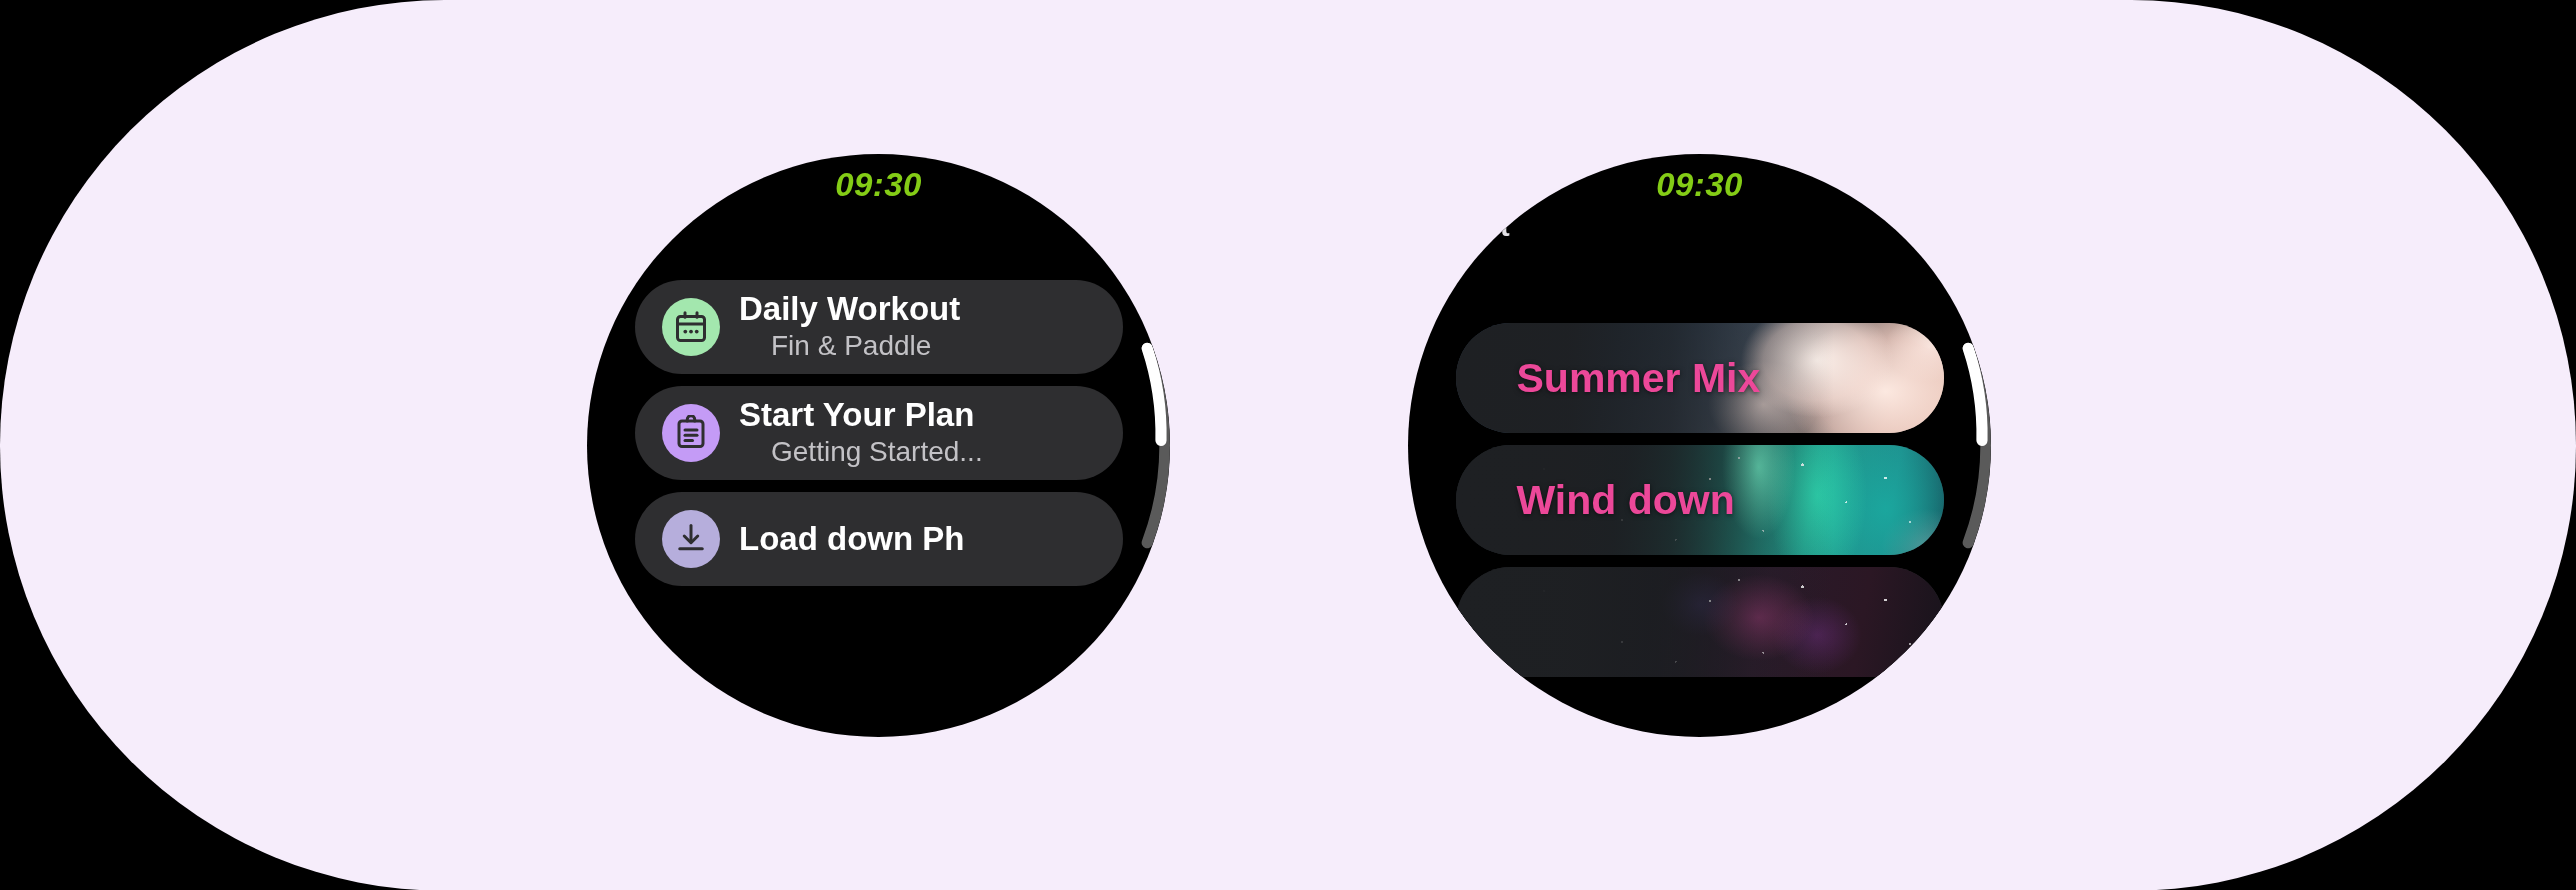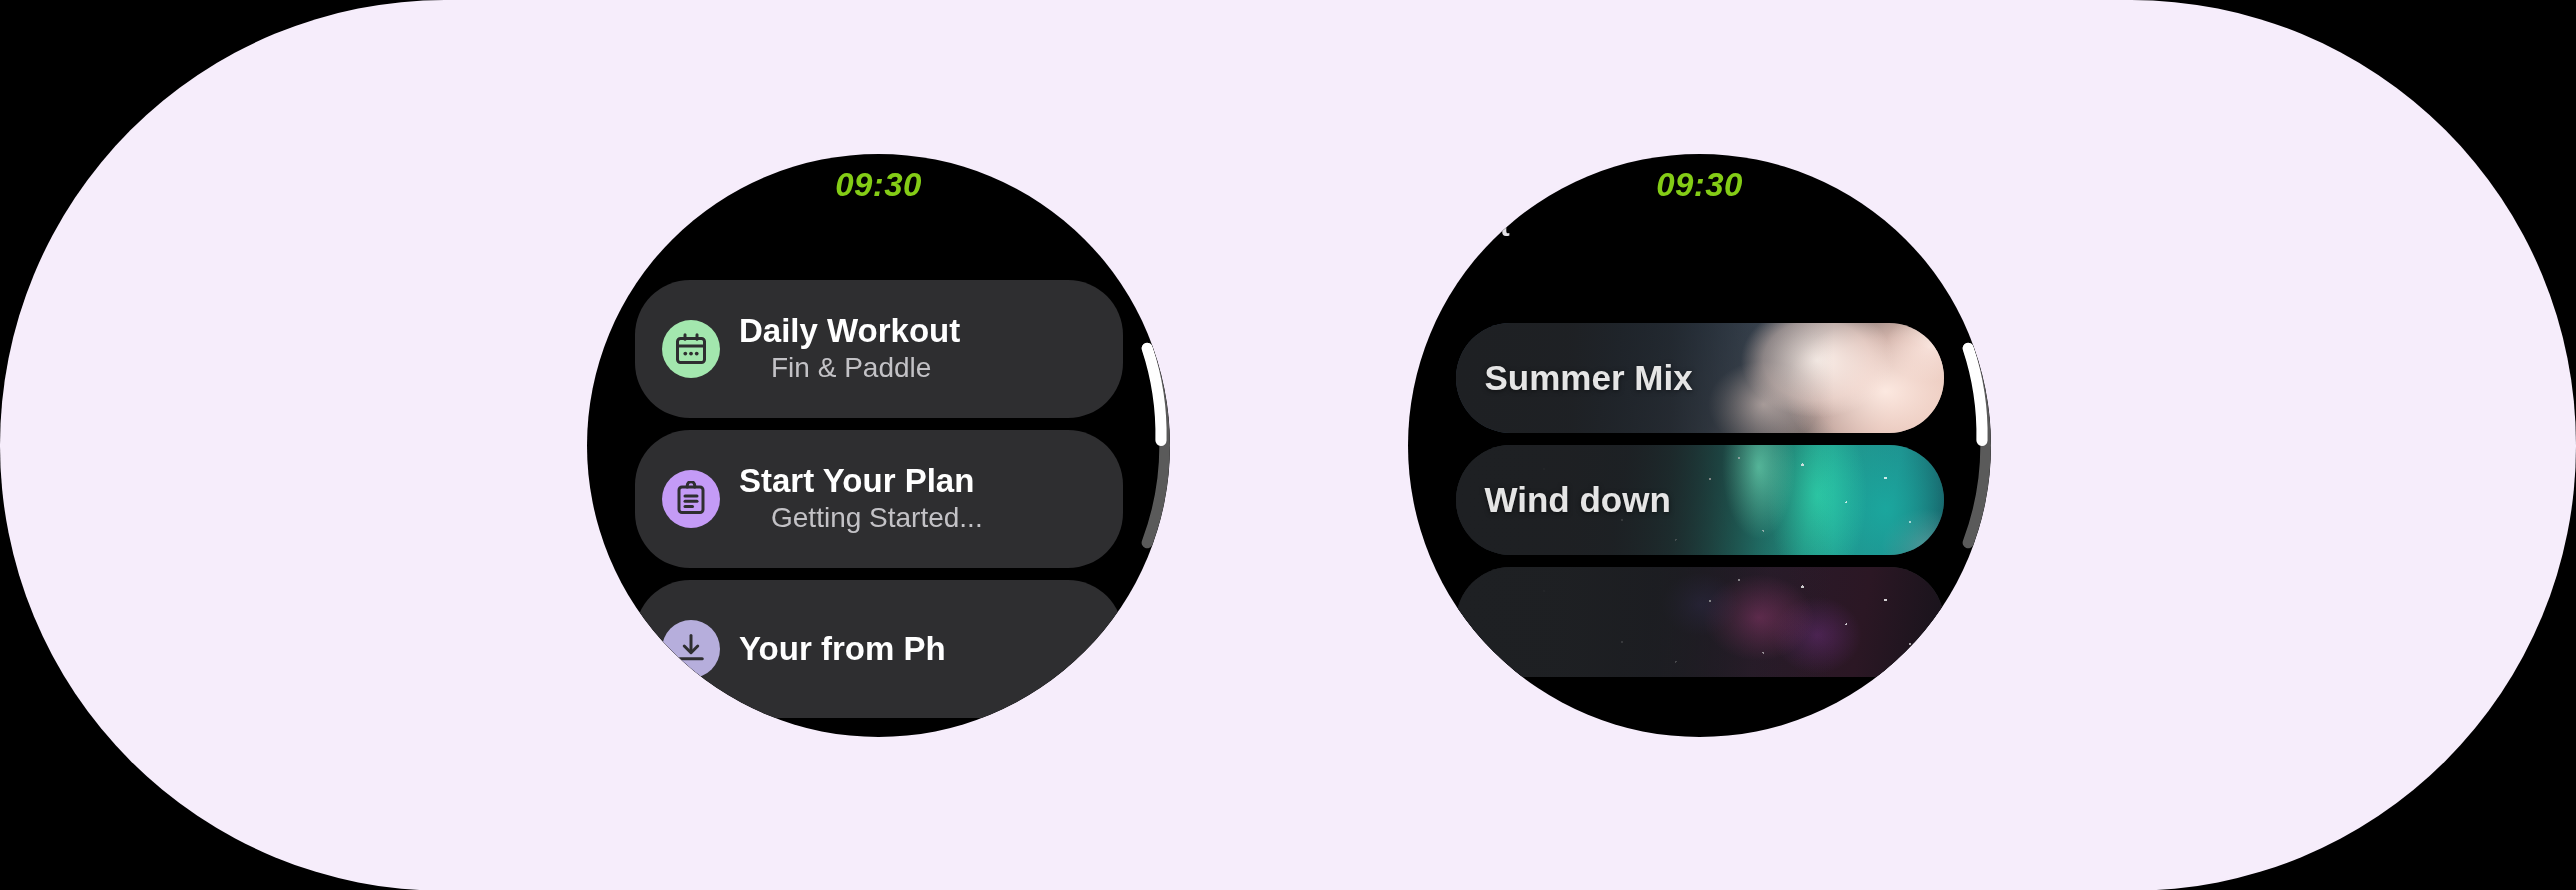"Daily Workout" .chip { height: 138px -> 94px }
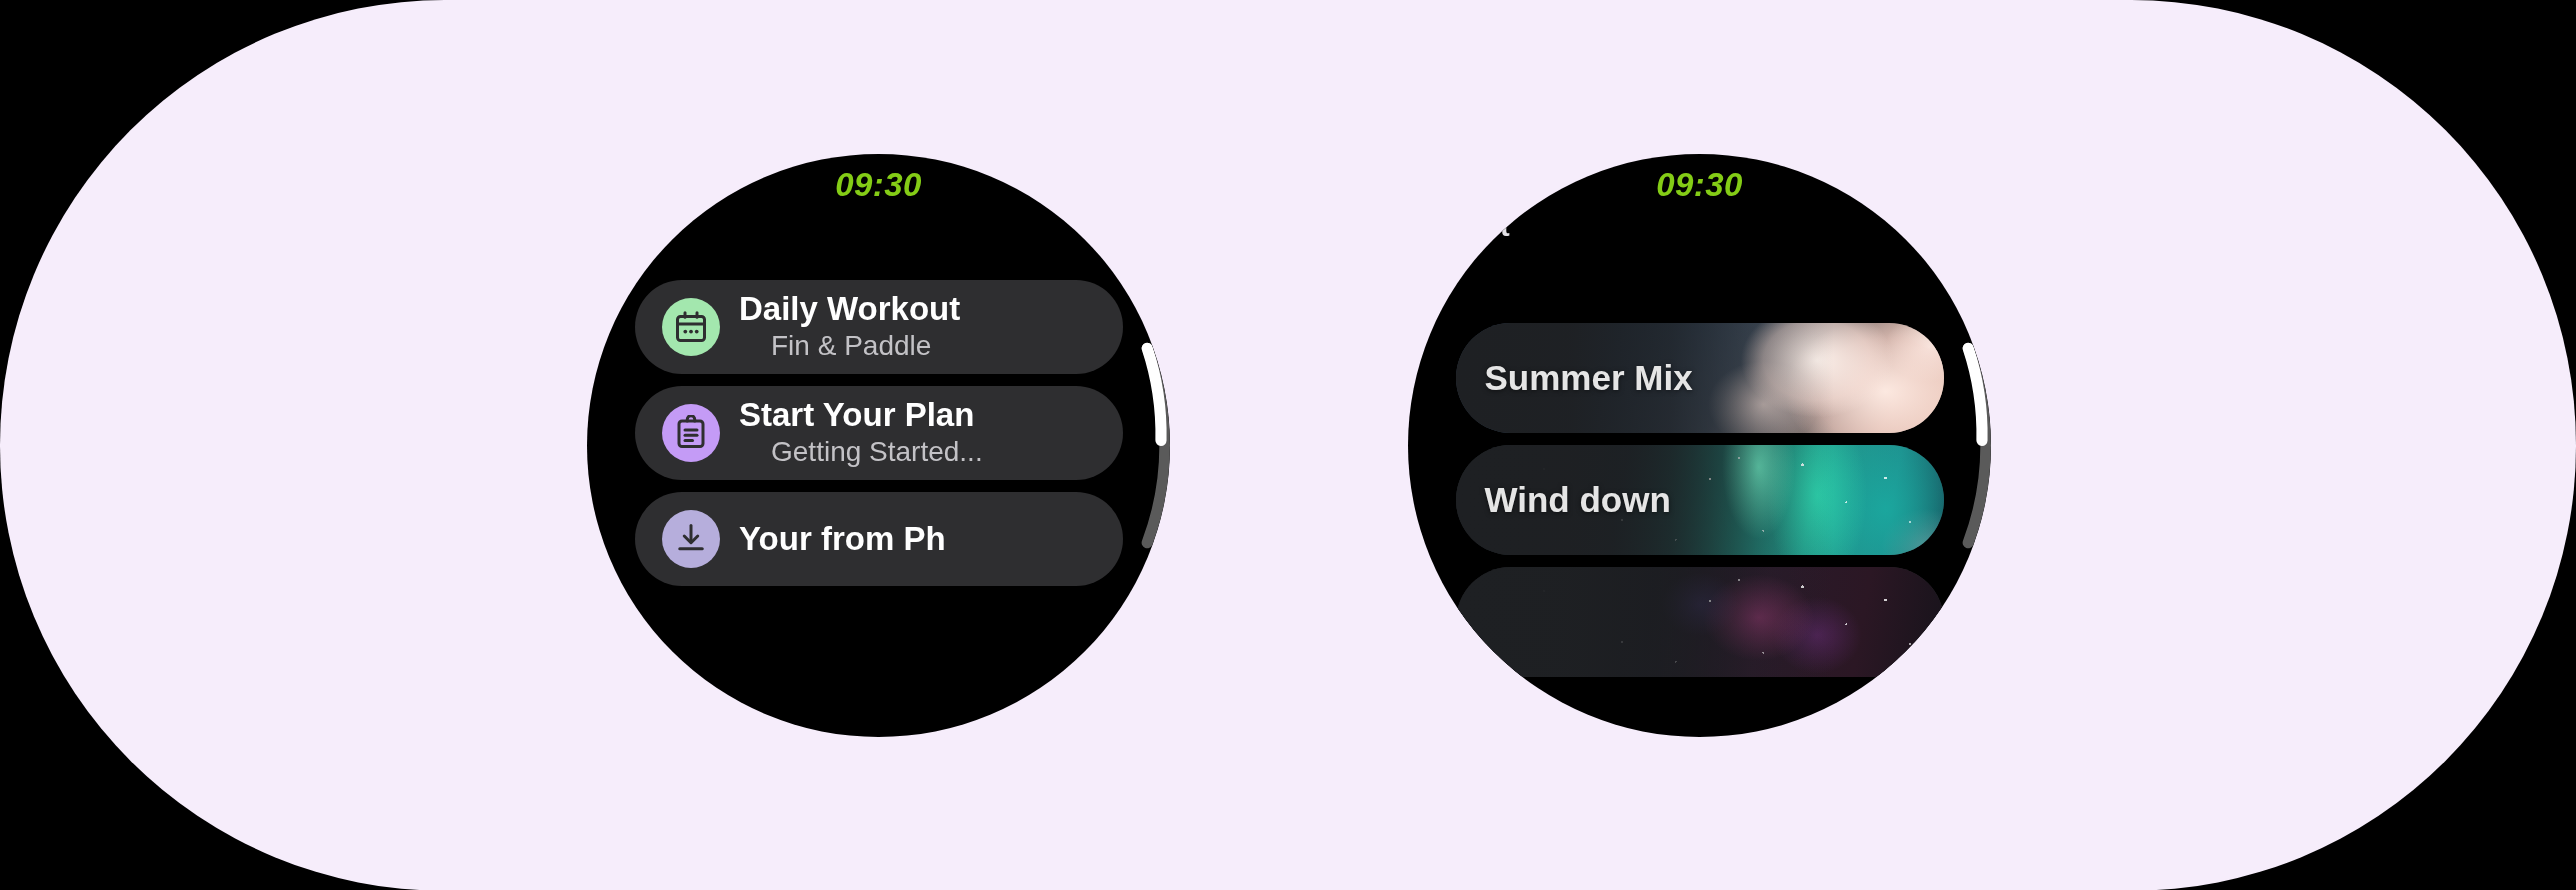"Summer Mix" .media-label { color: #e5e5e5 -> #ec4899; font-size: 35px -> 41px; margin-left: none -> 32px }
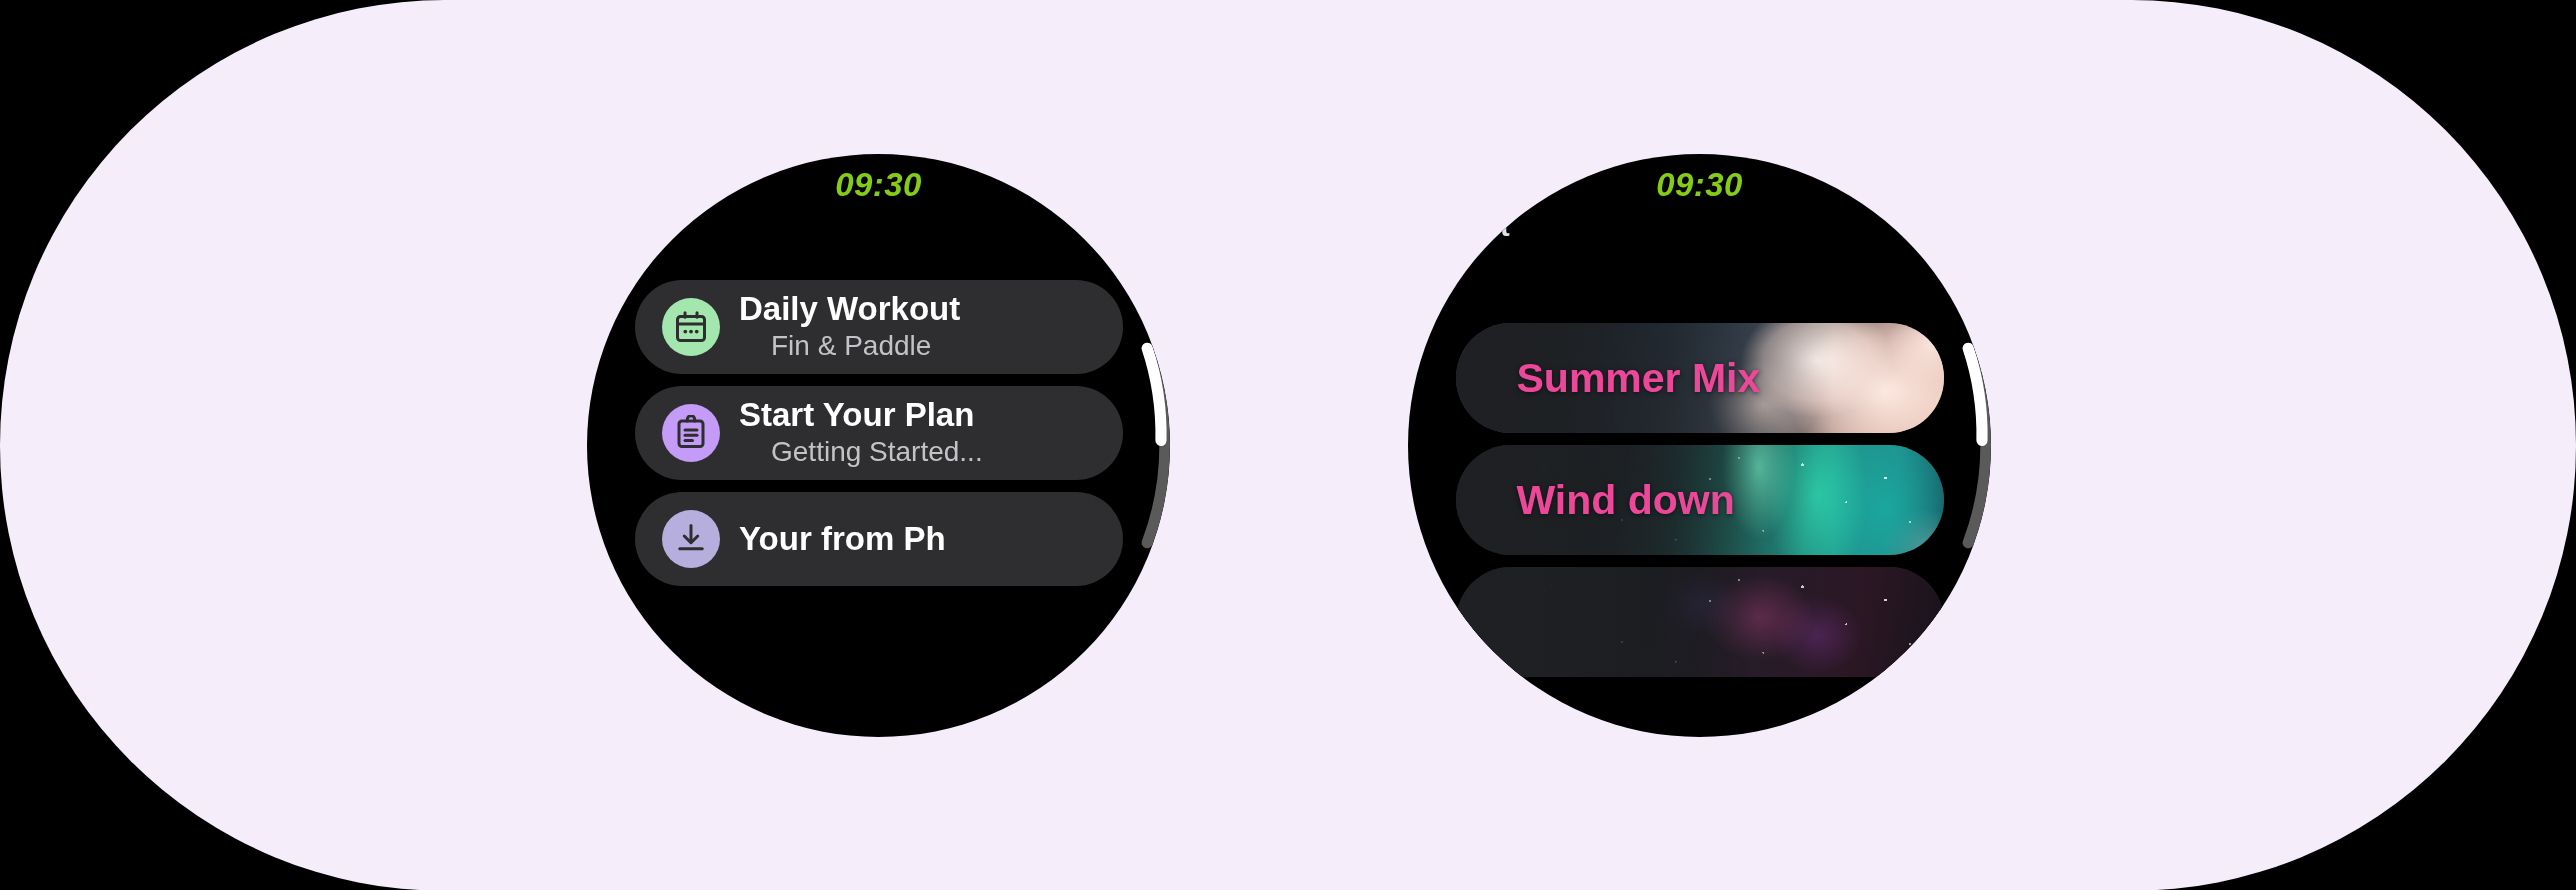"Your from Ph" div.chip-title { text: Your from -> Load down }
